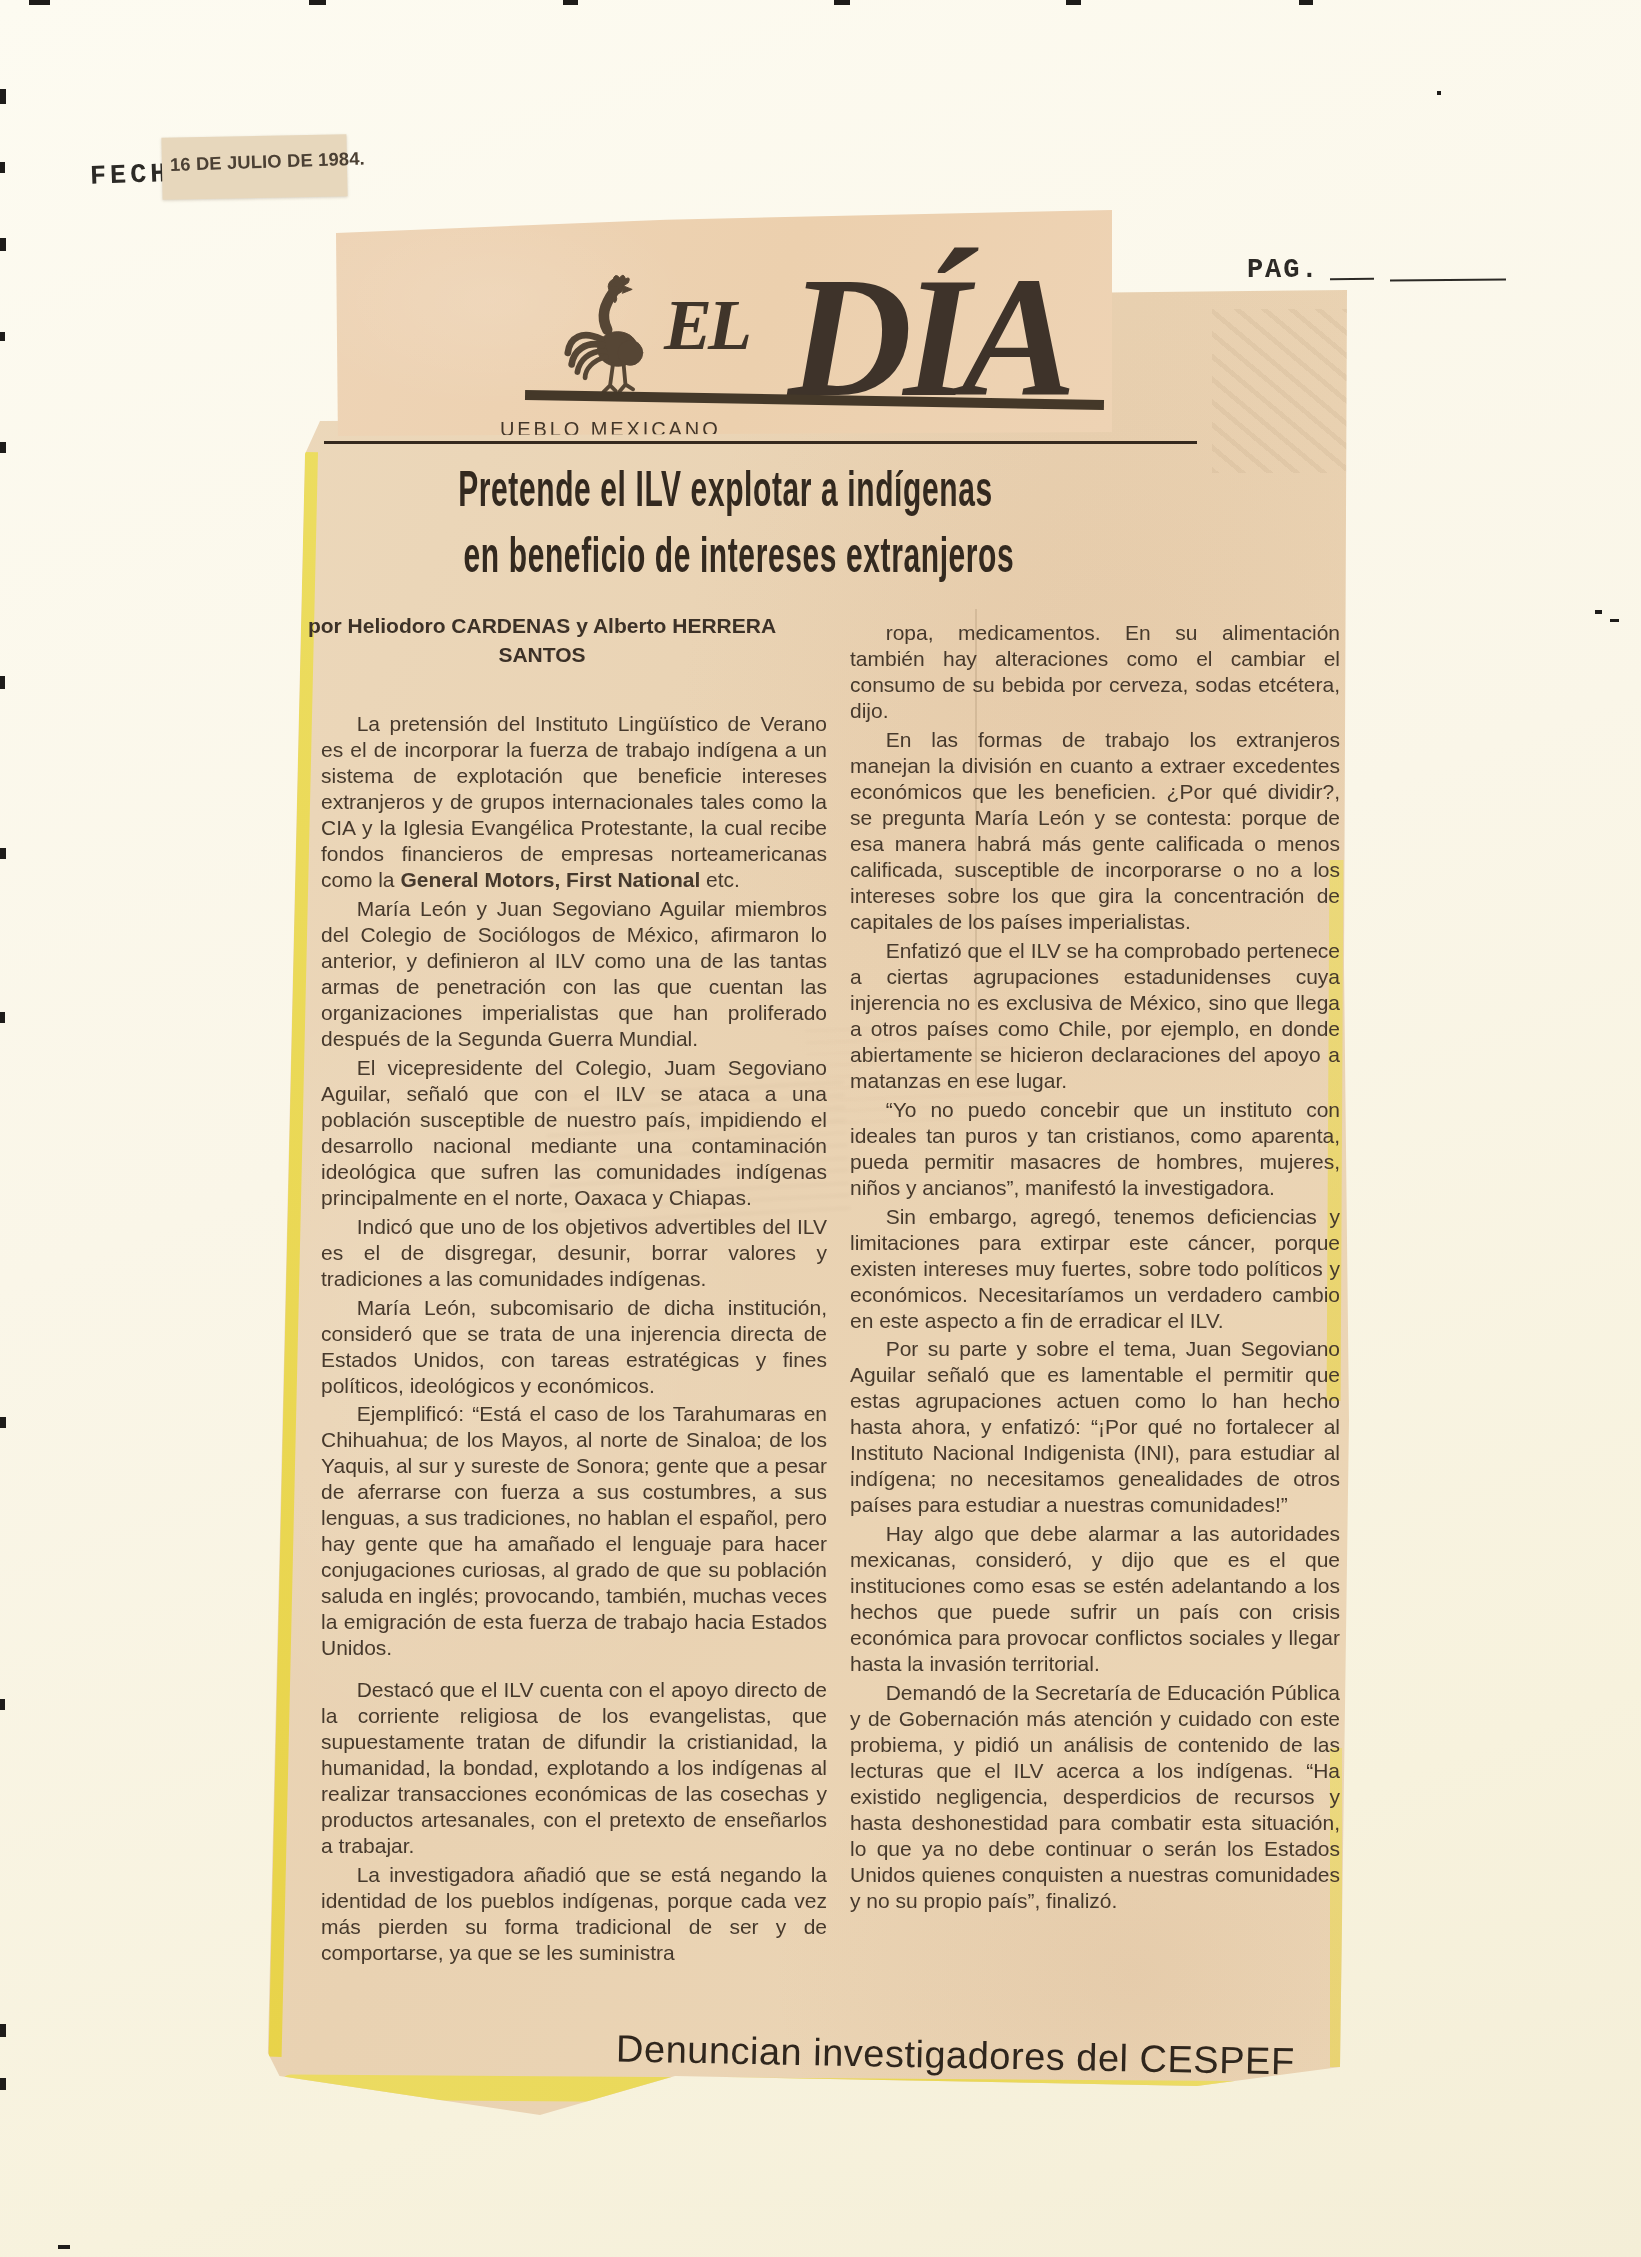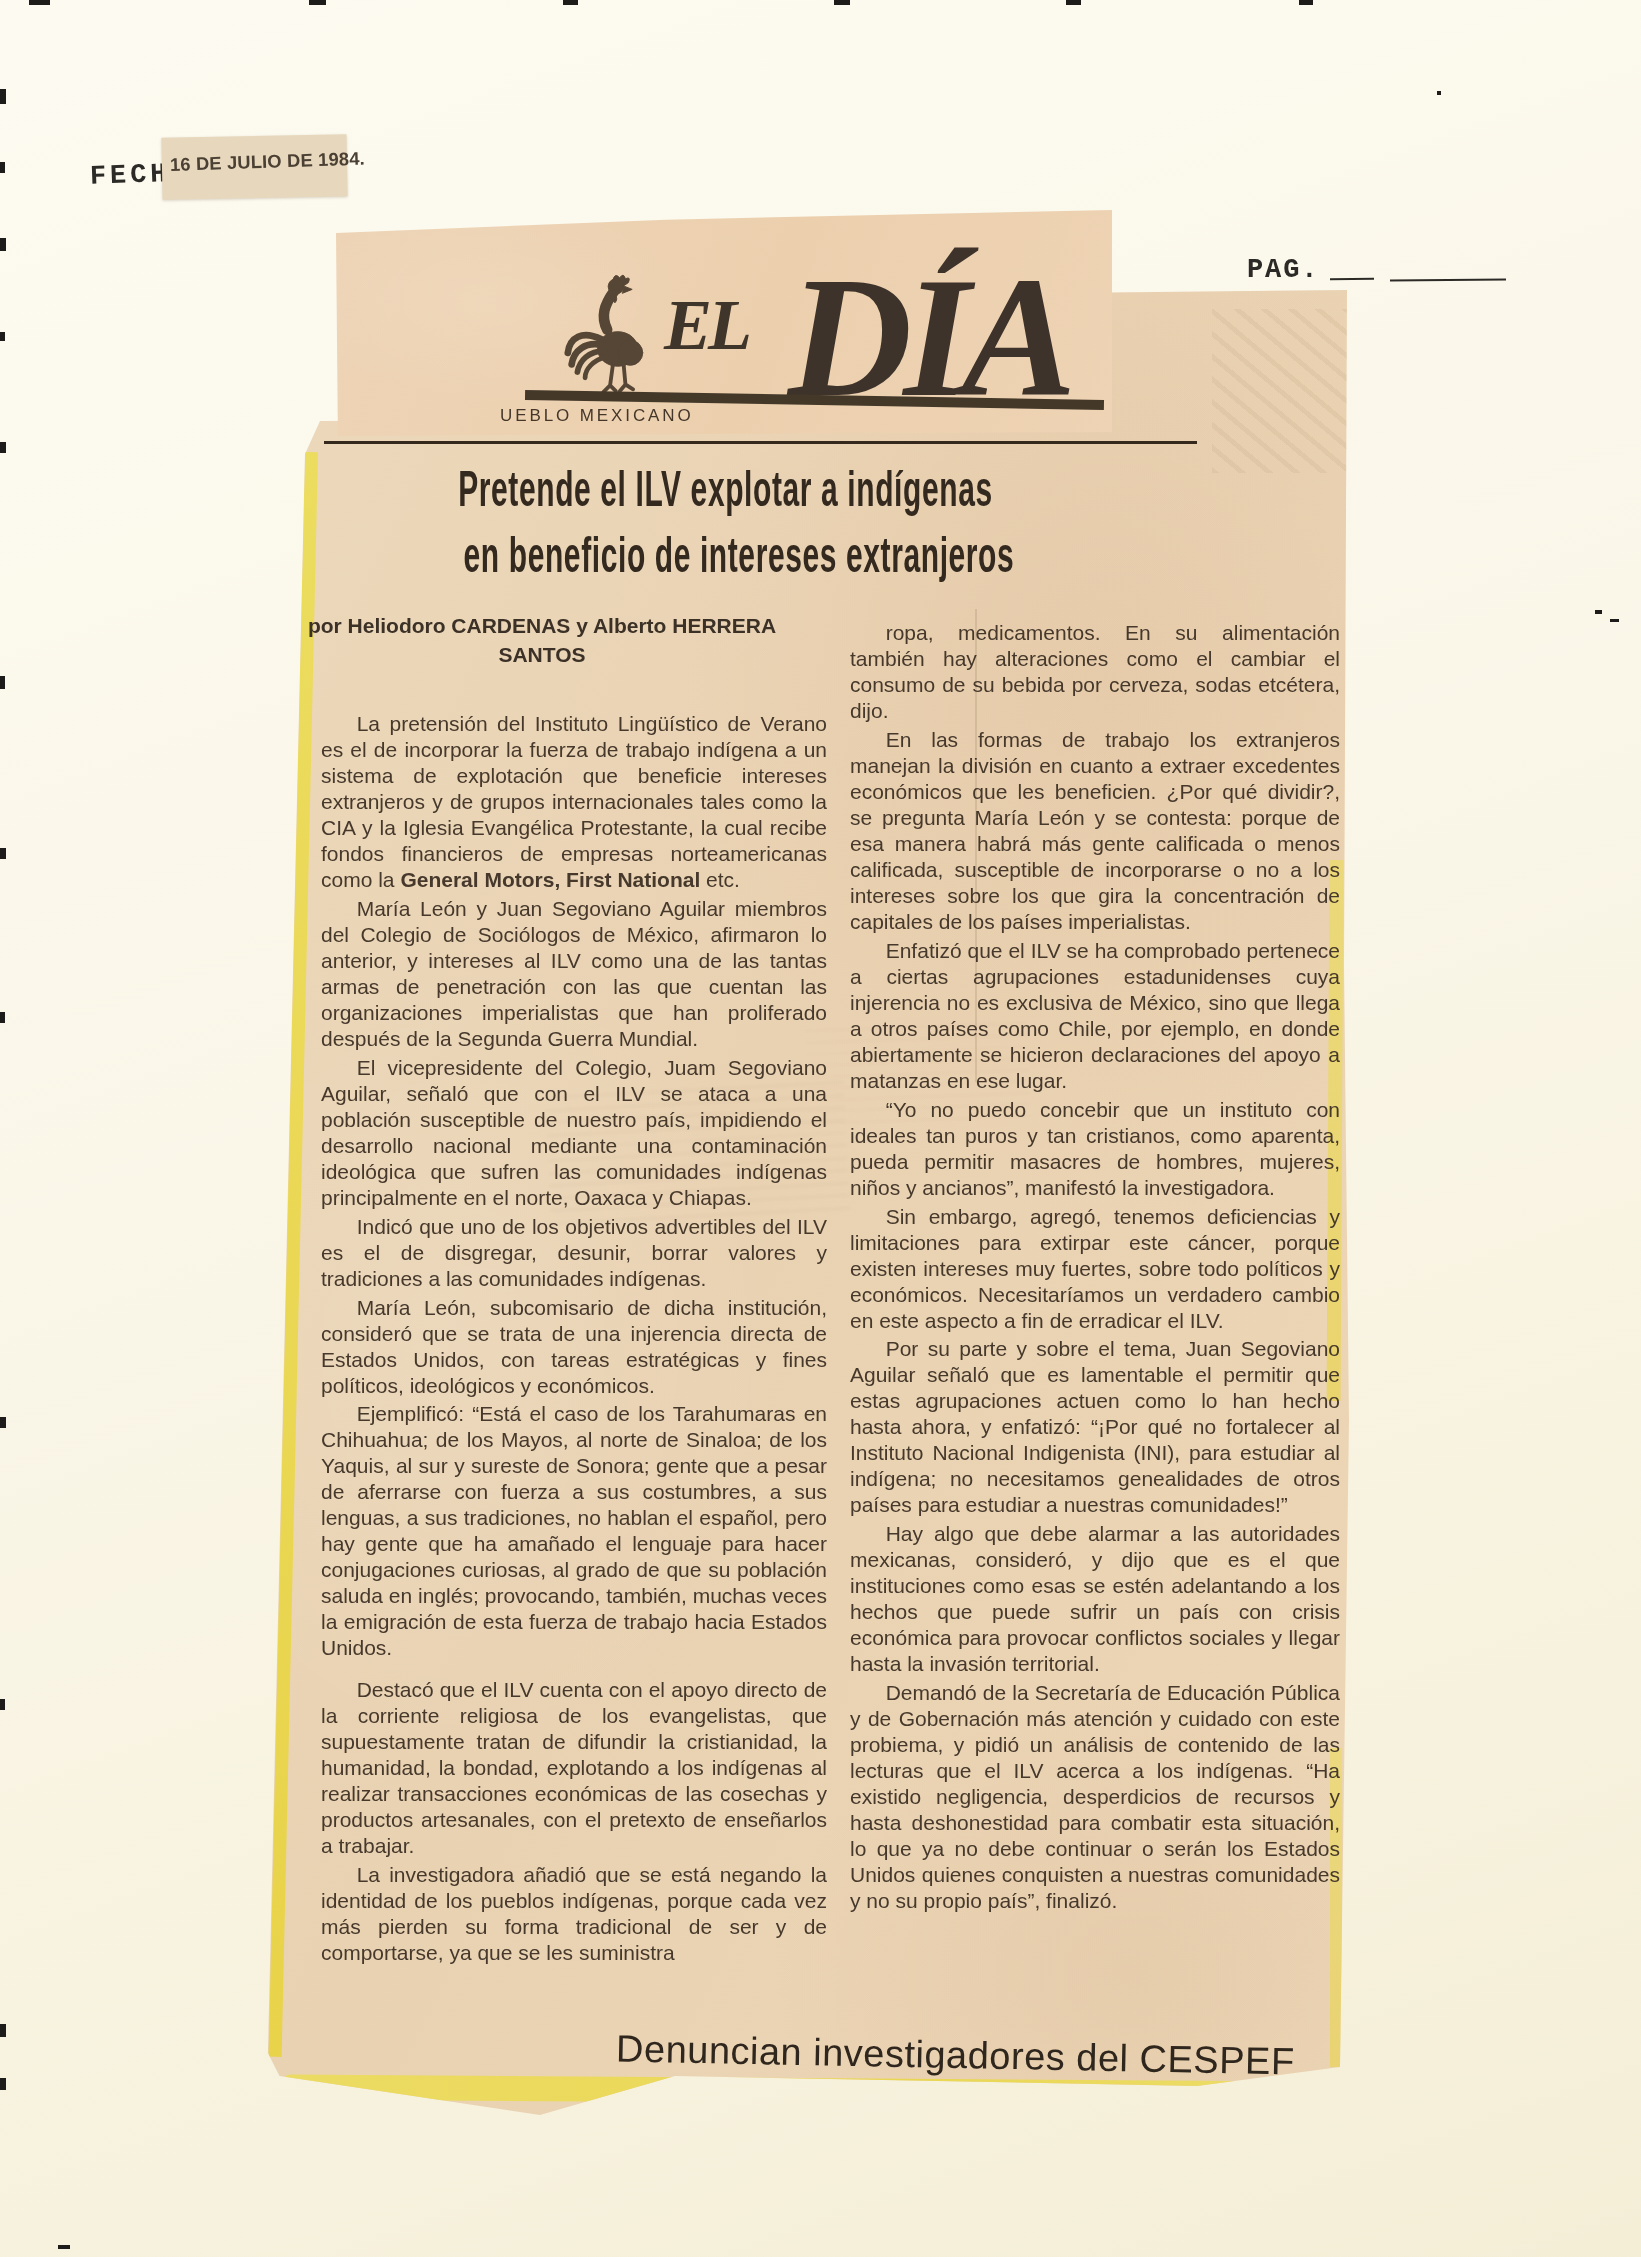"UEBLO MEXICANO" .mh-tagline { font-size: 17px -> 20px; top: 196px -> 208px }
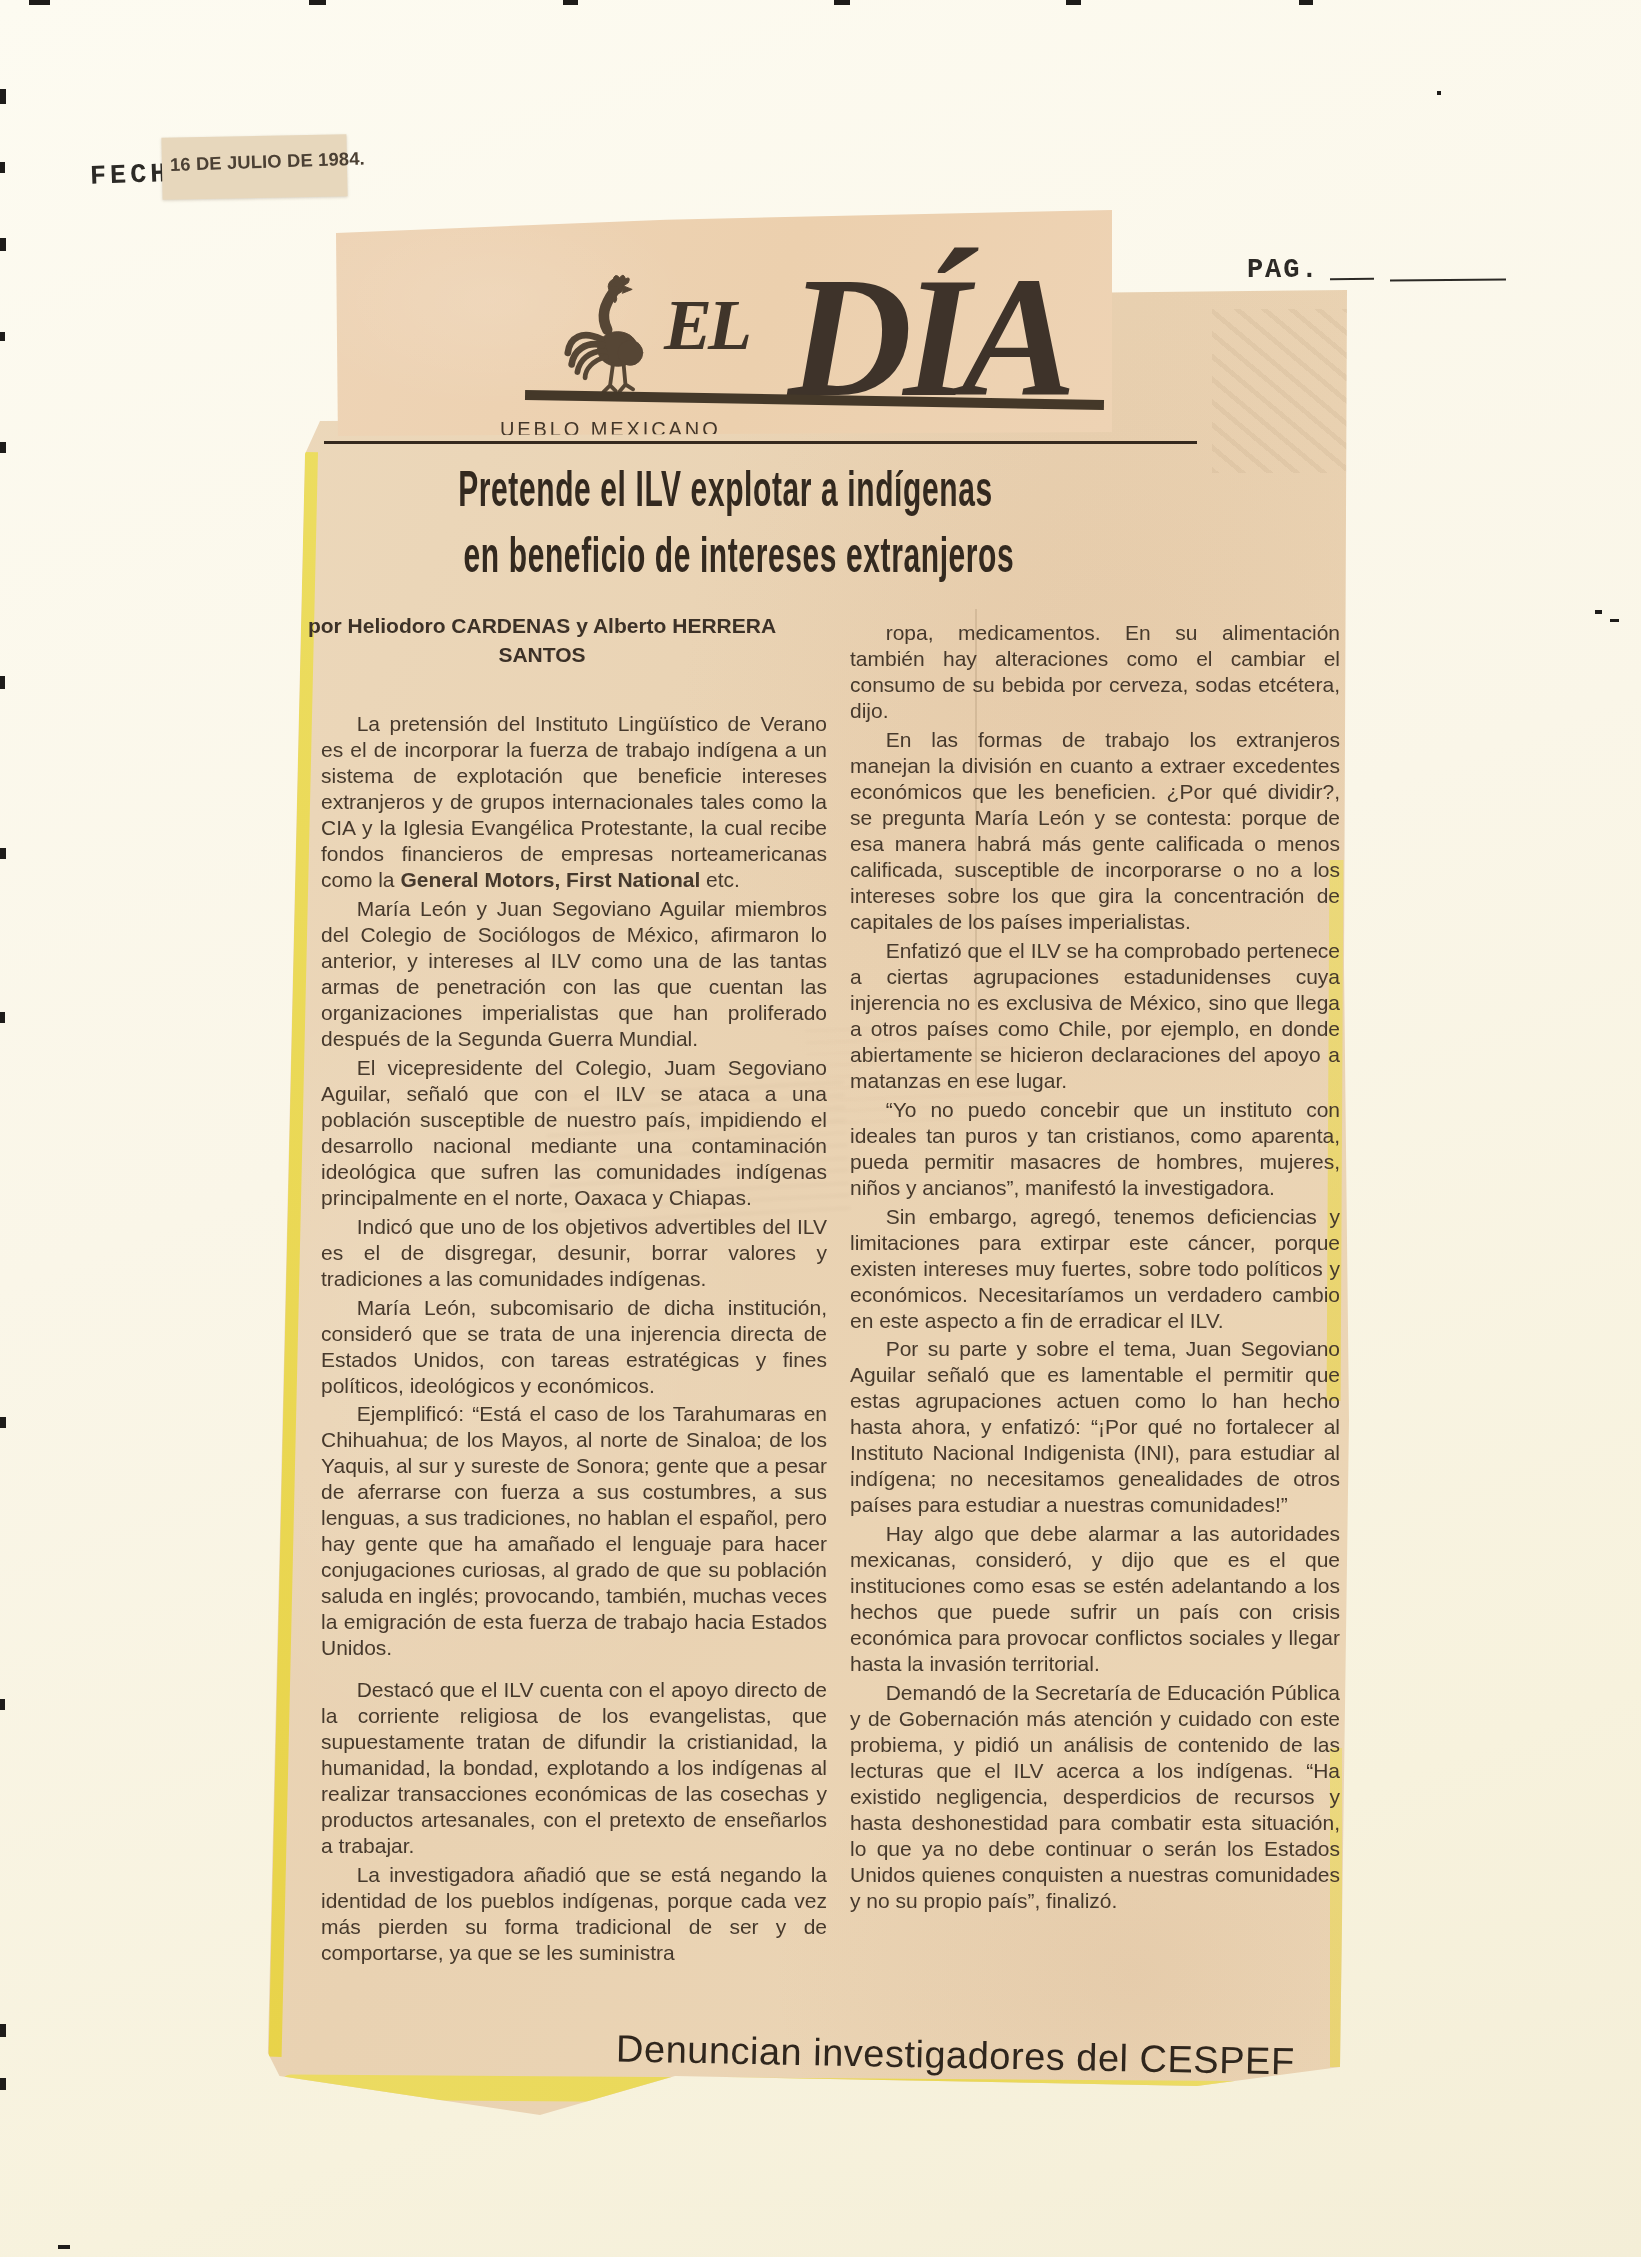"María León y Juan Segoviano" span { text: intereses -> definieron }
